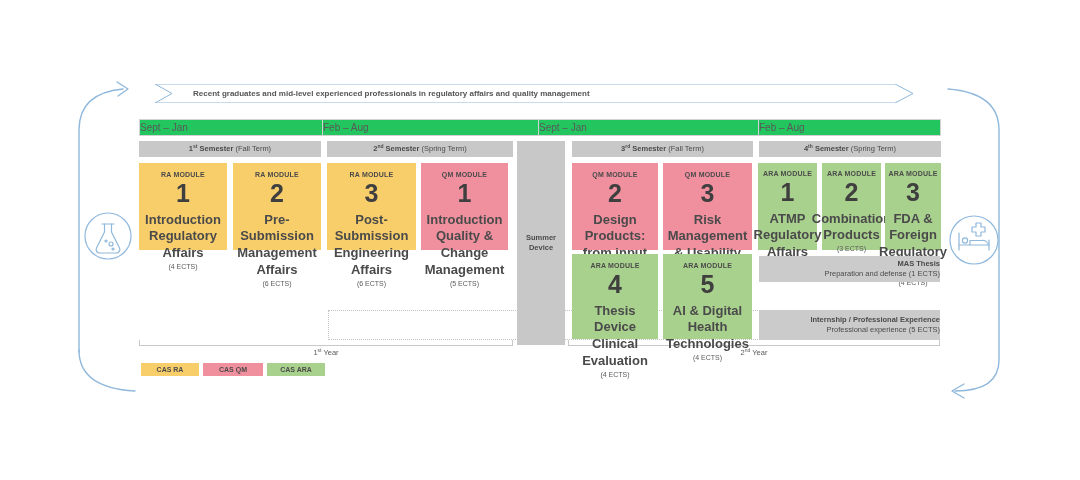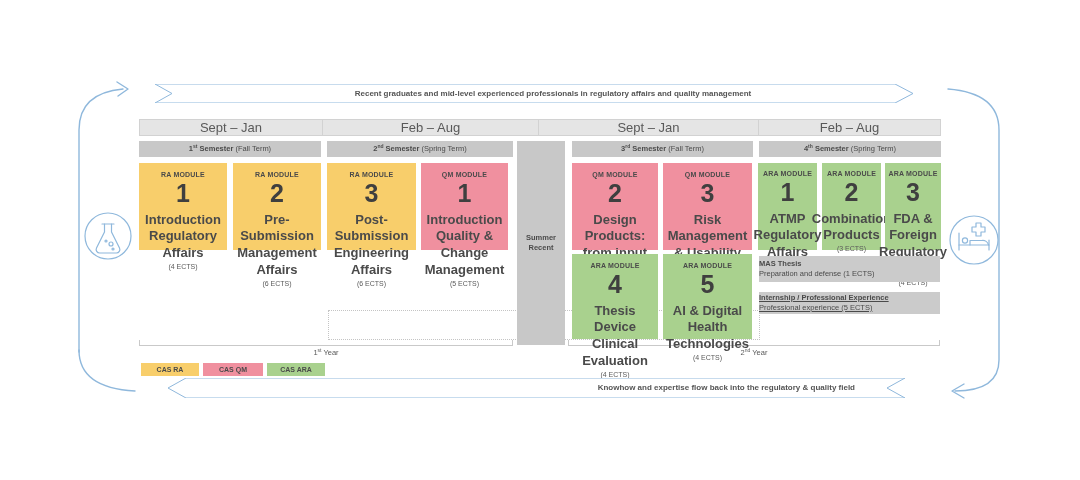"Recent graduates and mid-level" .banner .btxt { text-align: center -> none }
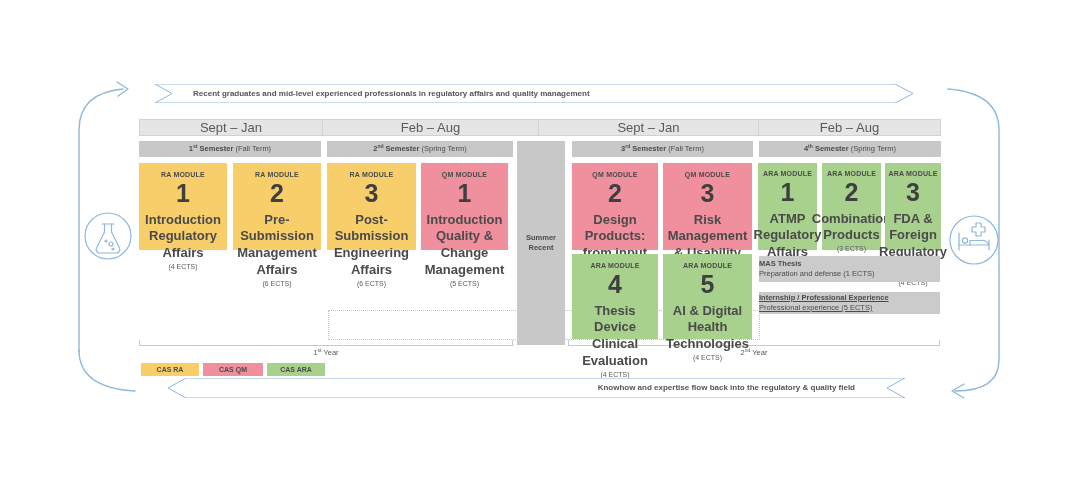"Sept – Jan" .tl { background: #e5e5e5 -> #22c55e; font-size: 13px -> 10px; text-align: center -> none }
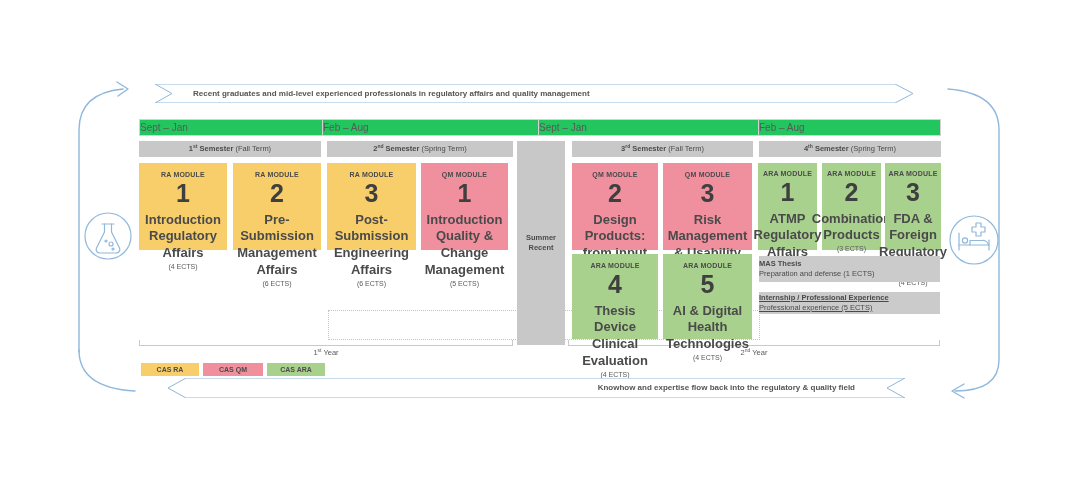"Summer Recent" span { text: Recent -> Device }
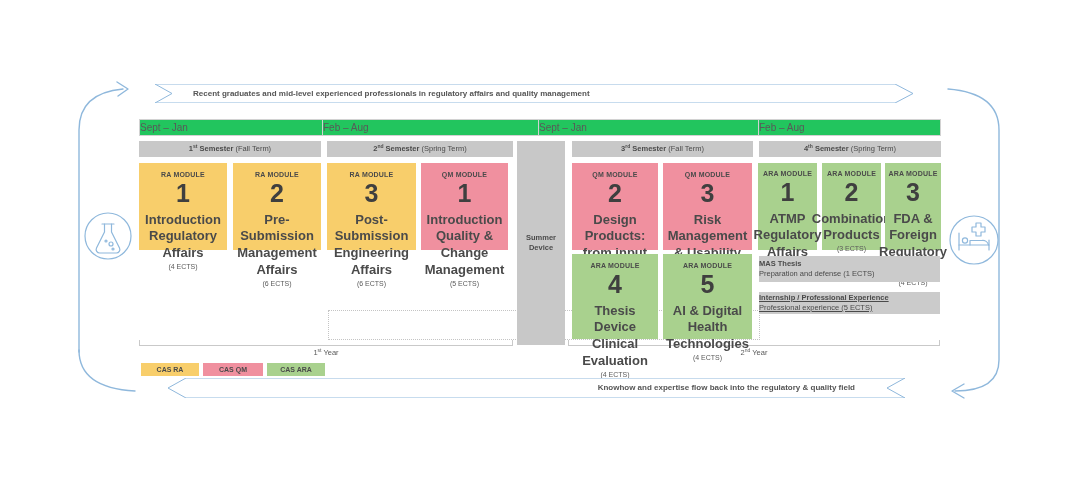"MAS Thesis" .graybox { align-items: flex-start -> flex-end }
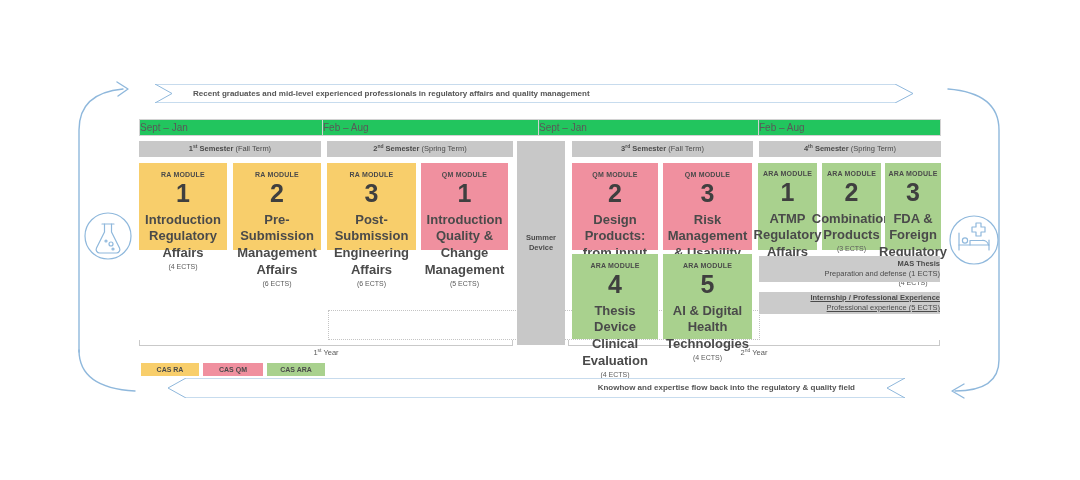"Internship / Professional Experience" div.abs { height: 22px -> 30px; text-decoration: underline -> none; top: 292px -> 310px }
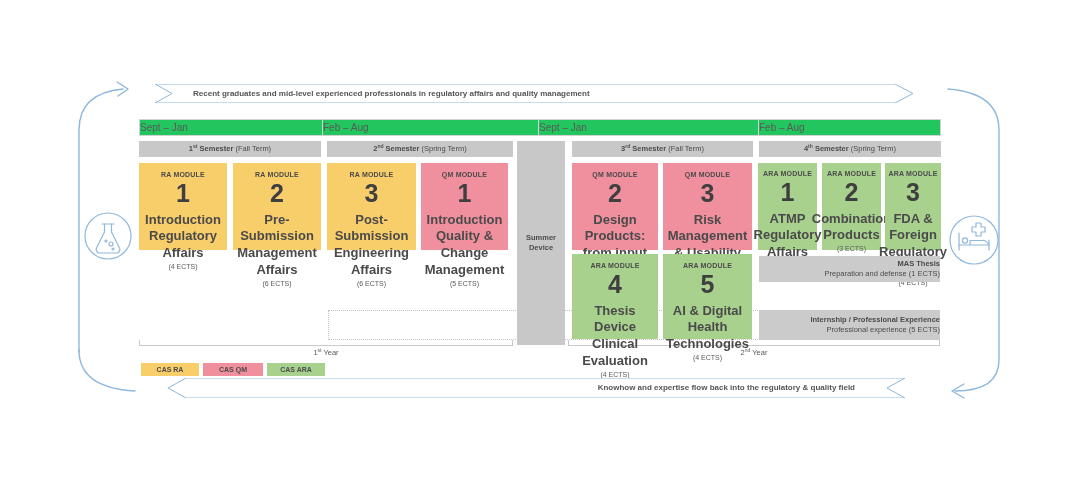"Knowhow and expertise flow back" div.abs { html: <div> <svg> <polygon></polygon> </svg> <span>Knowhow and expertise flow back into the regulatory &amp; quality field</span> </div> -> none }
